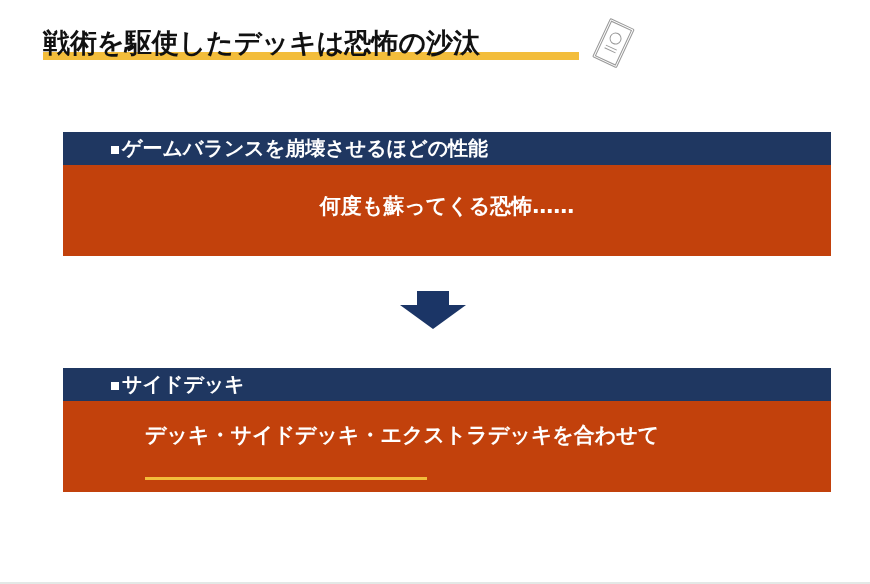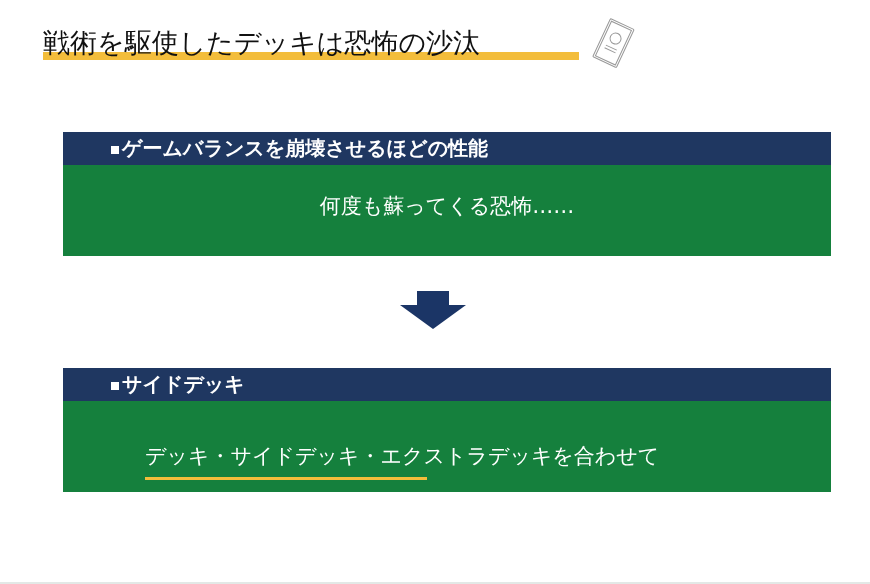"戦術を駆使したデッキは恐怖の沙汰" .title { font-weight: normal -> bold }
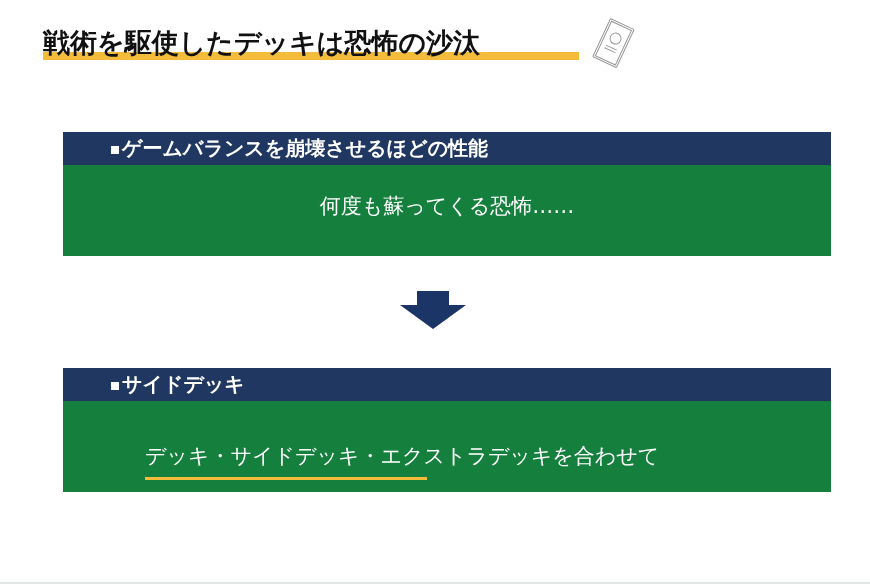"何度も蘇ってくる恐怖……" .box-body { background: #15803d -> #c2410c; font-weight: normal -> bold }
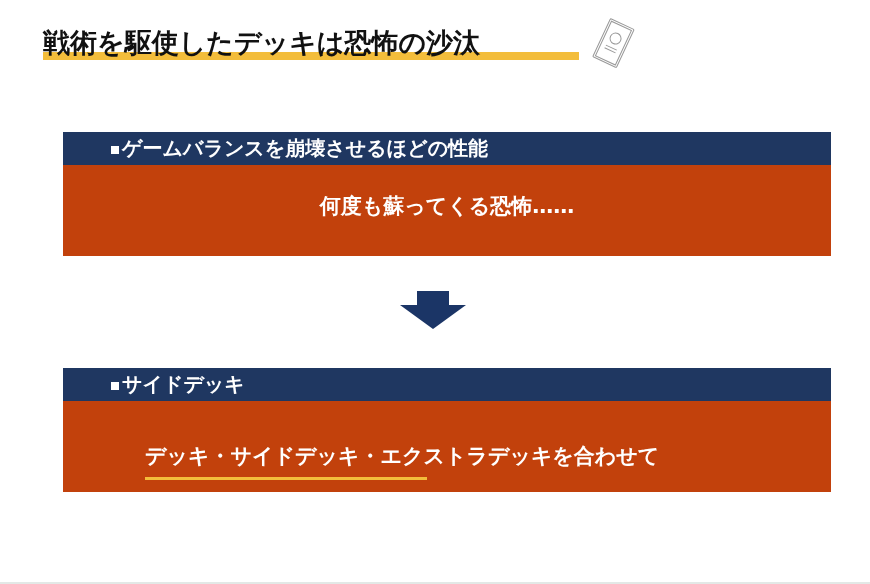"デッキ・サイドデッキ・エクストラデッキを合わせて" .l1 { margin-top: 21px -> none }
